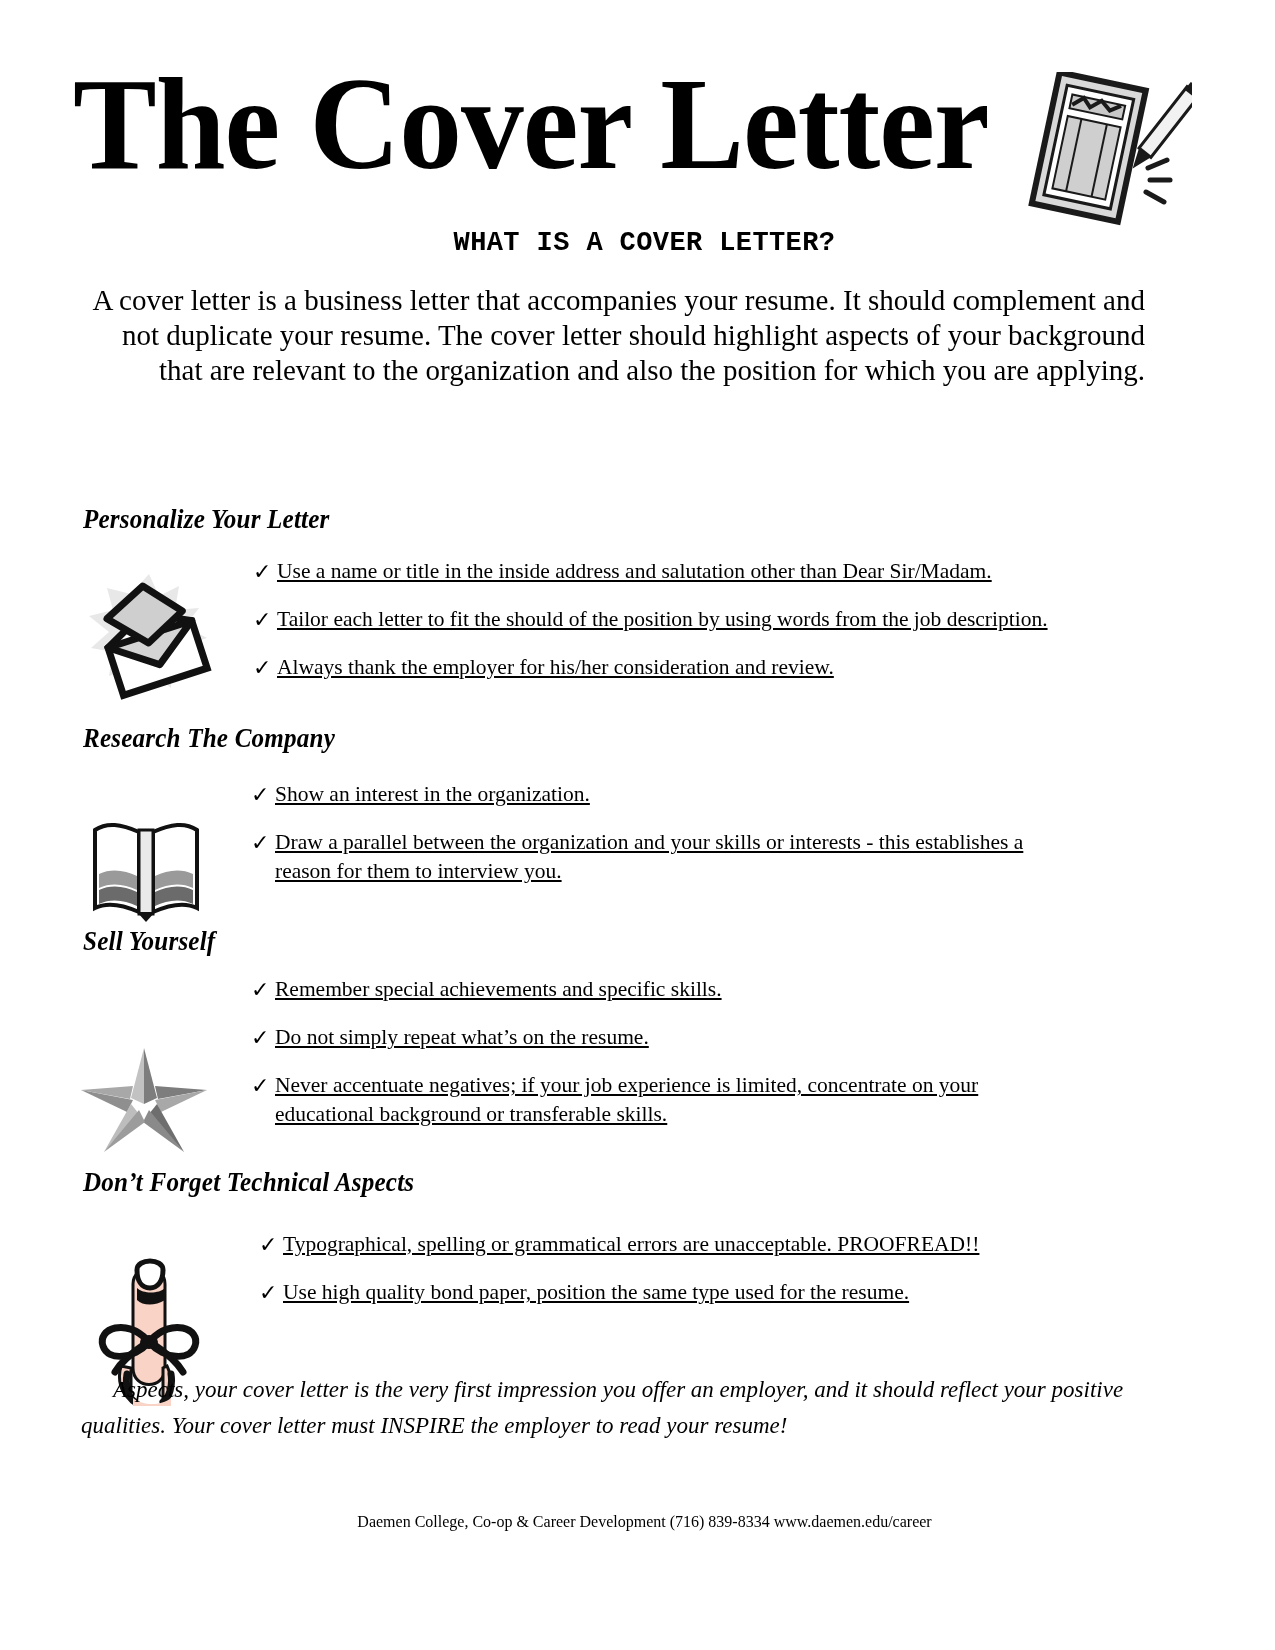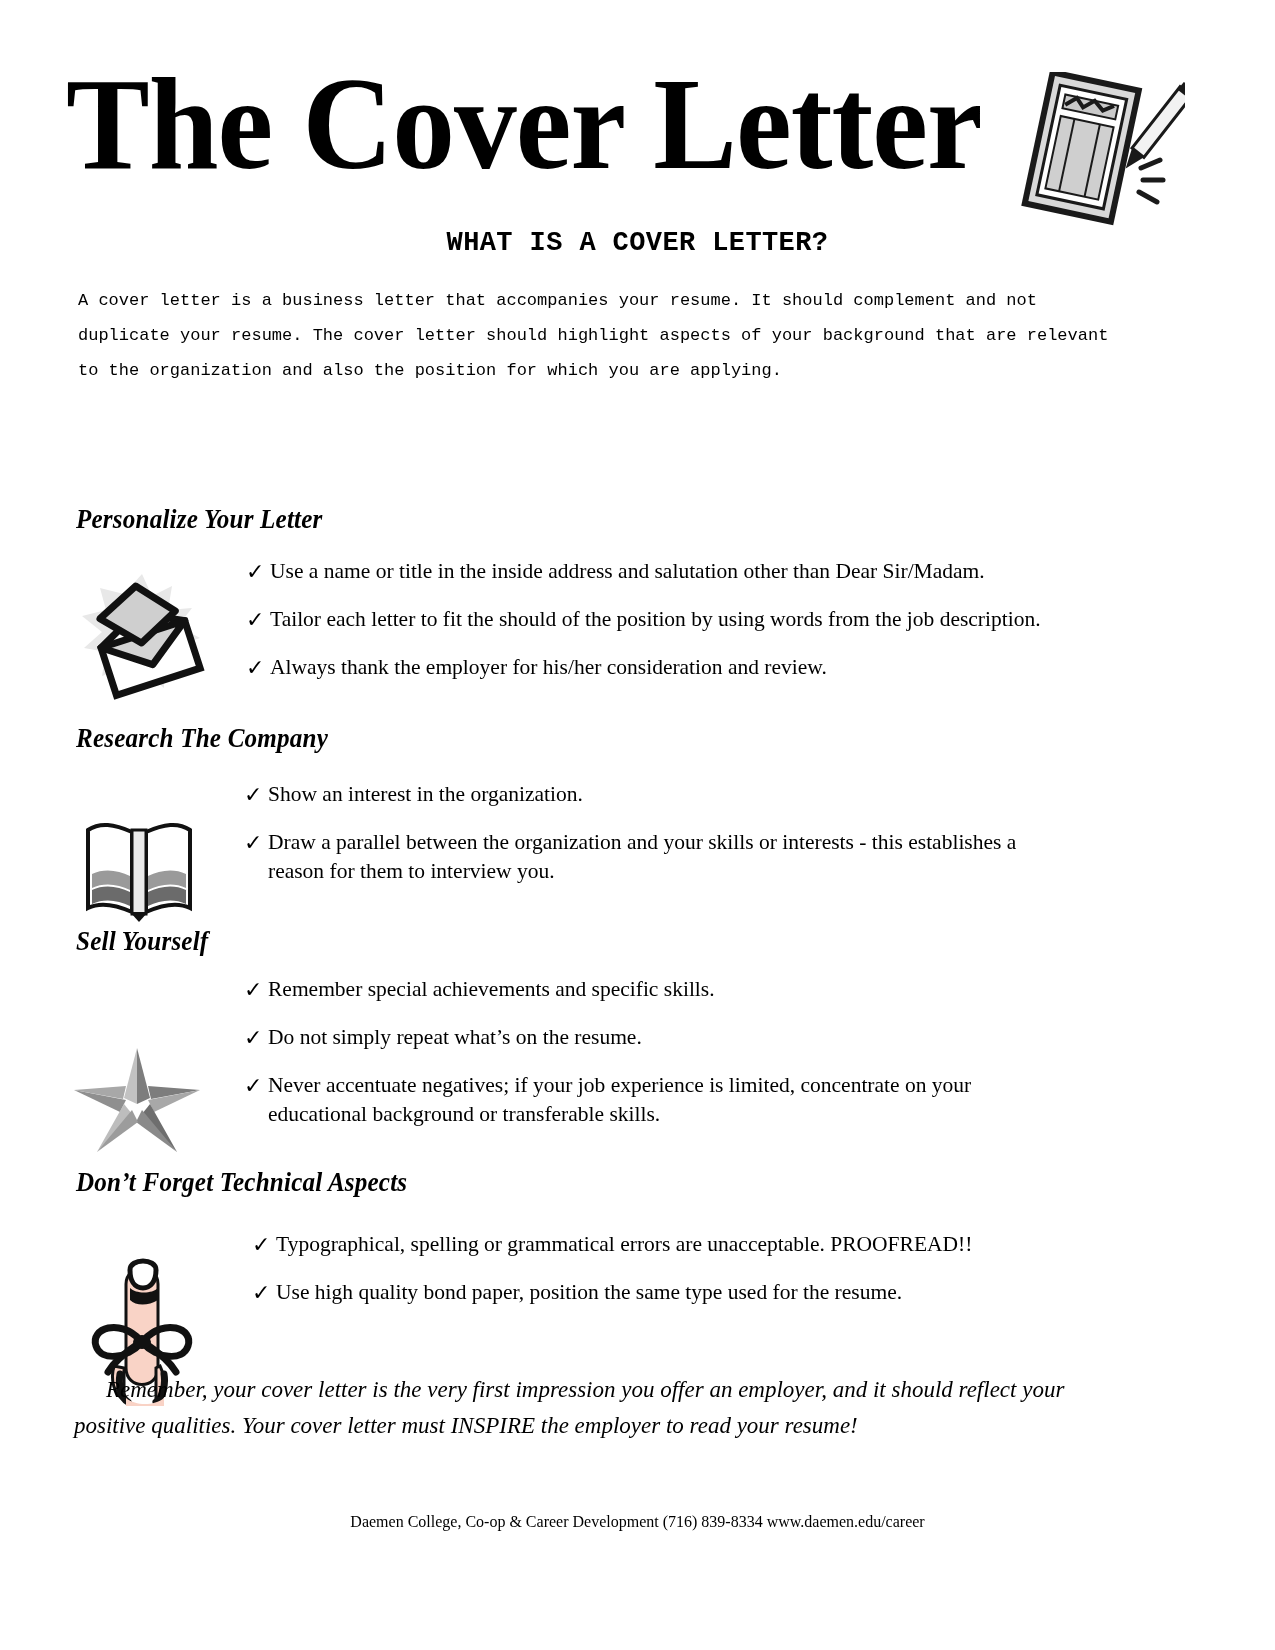"The Cover Letter" .page { margin-left: none -> 7px }
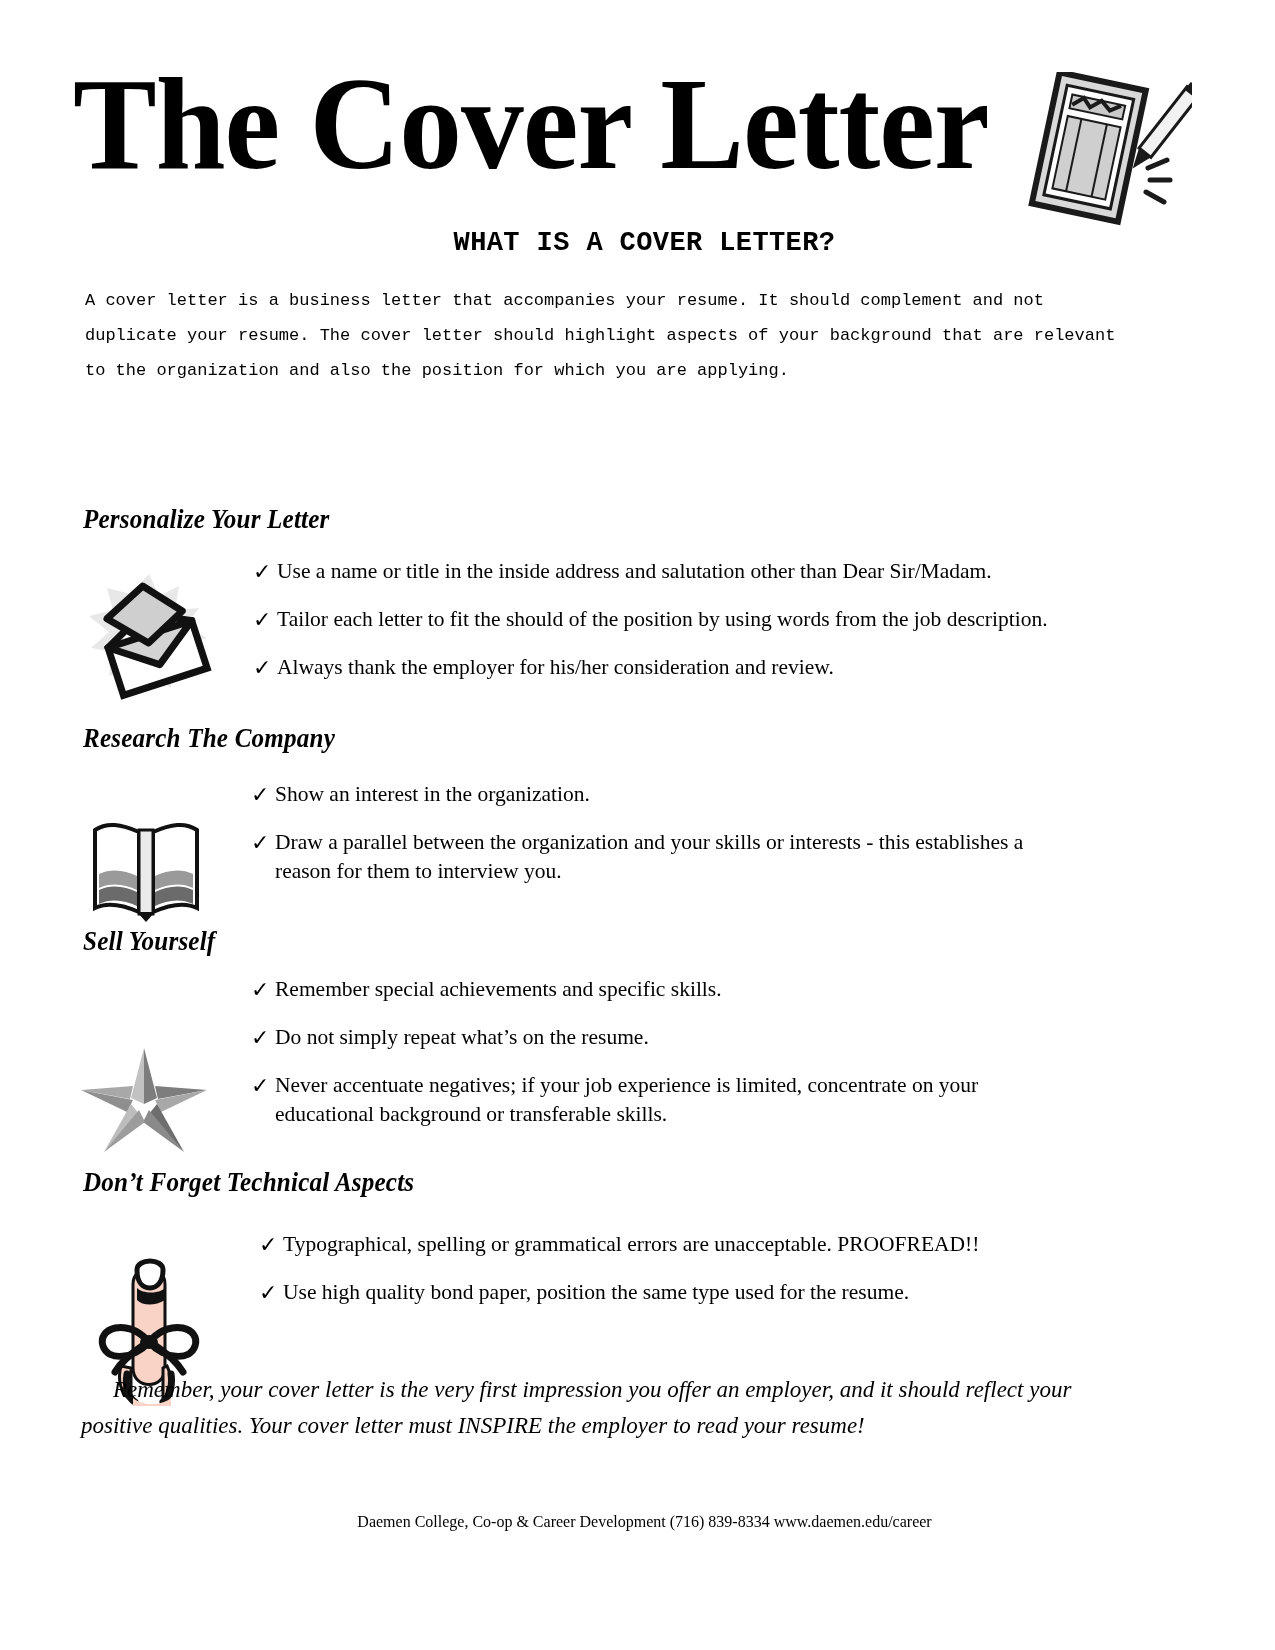"A cover letter is a" .intro { font-family: Liberation Mono, monospace -> none; font-size: 17px -> 29px; text-align: left -> right }
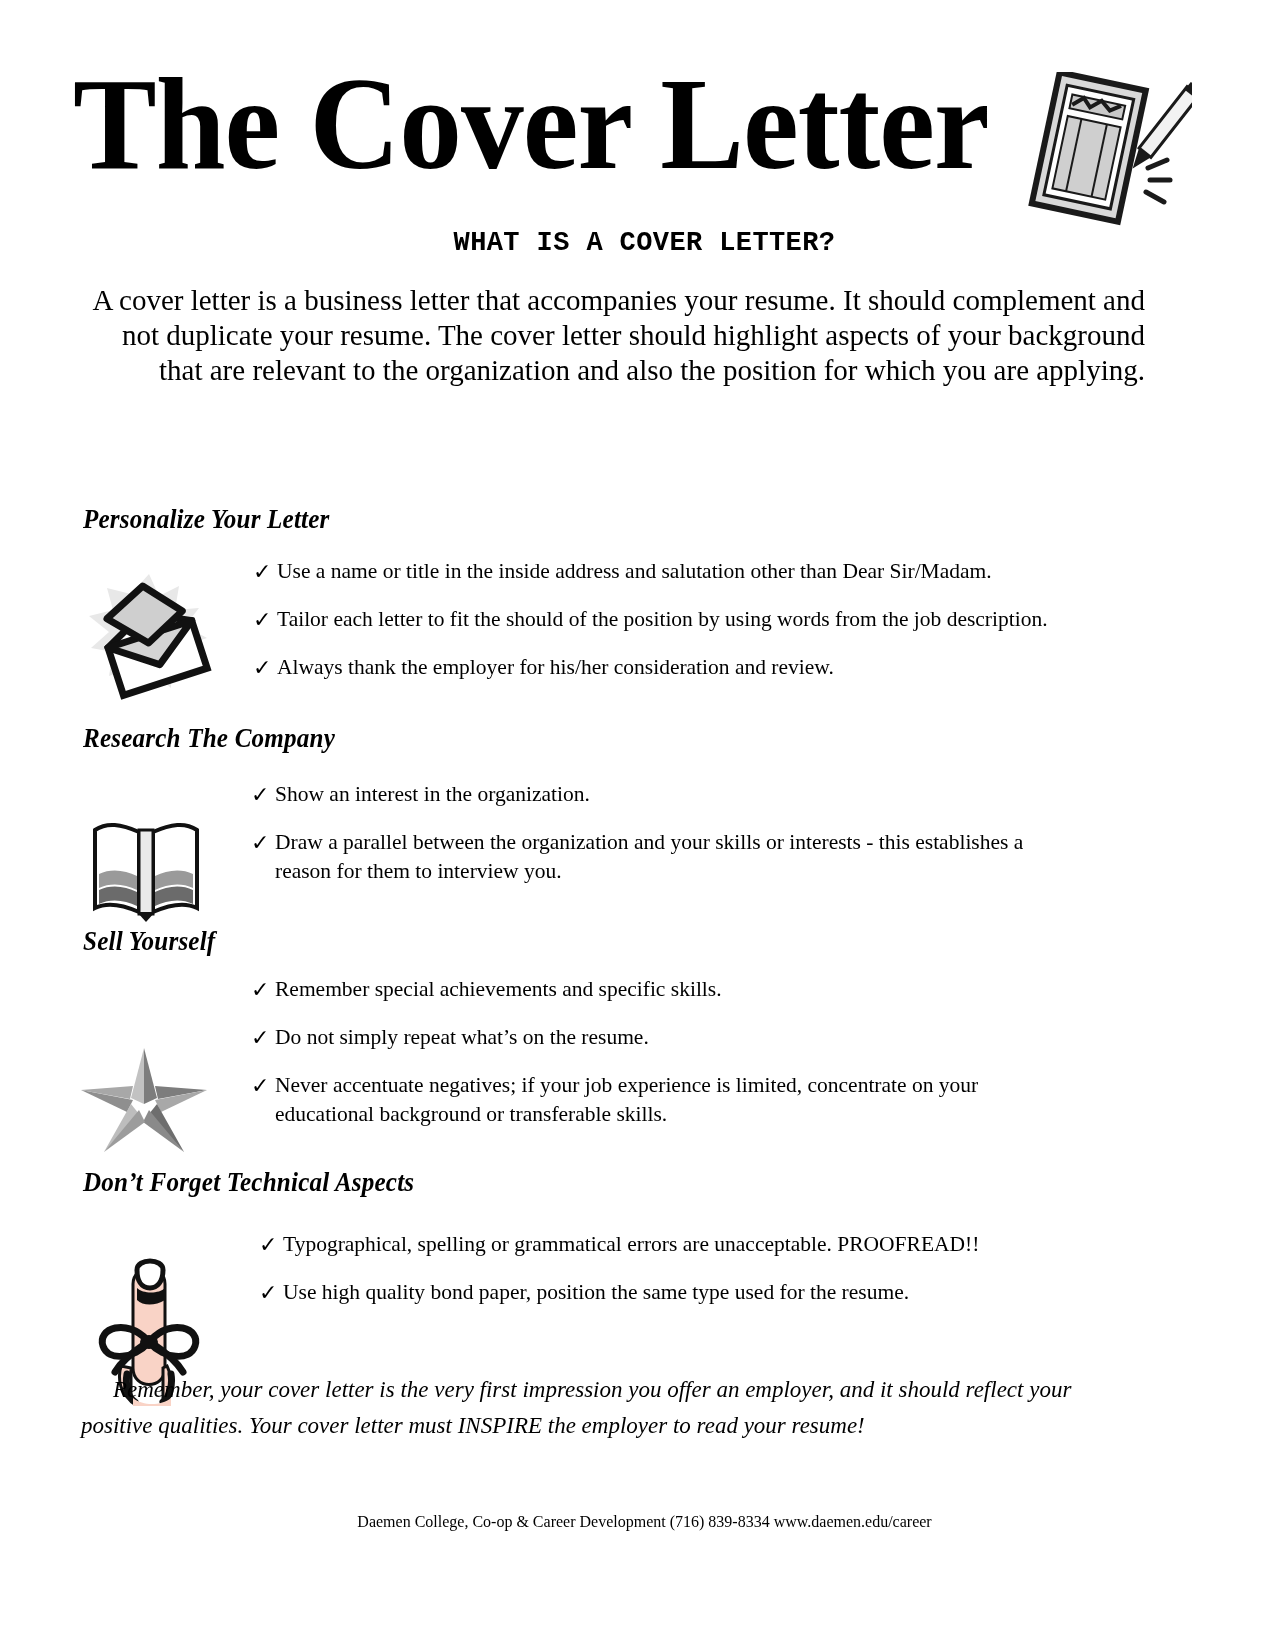"Use a name or title" .bullet .btext { text-decoration: none -> underline }
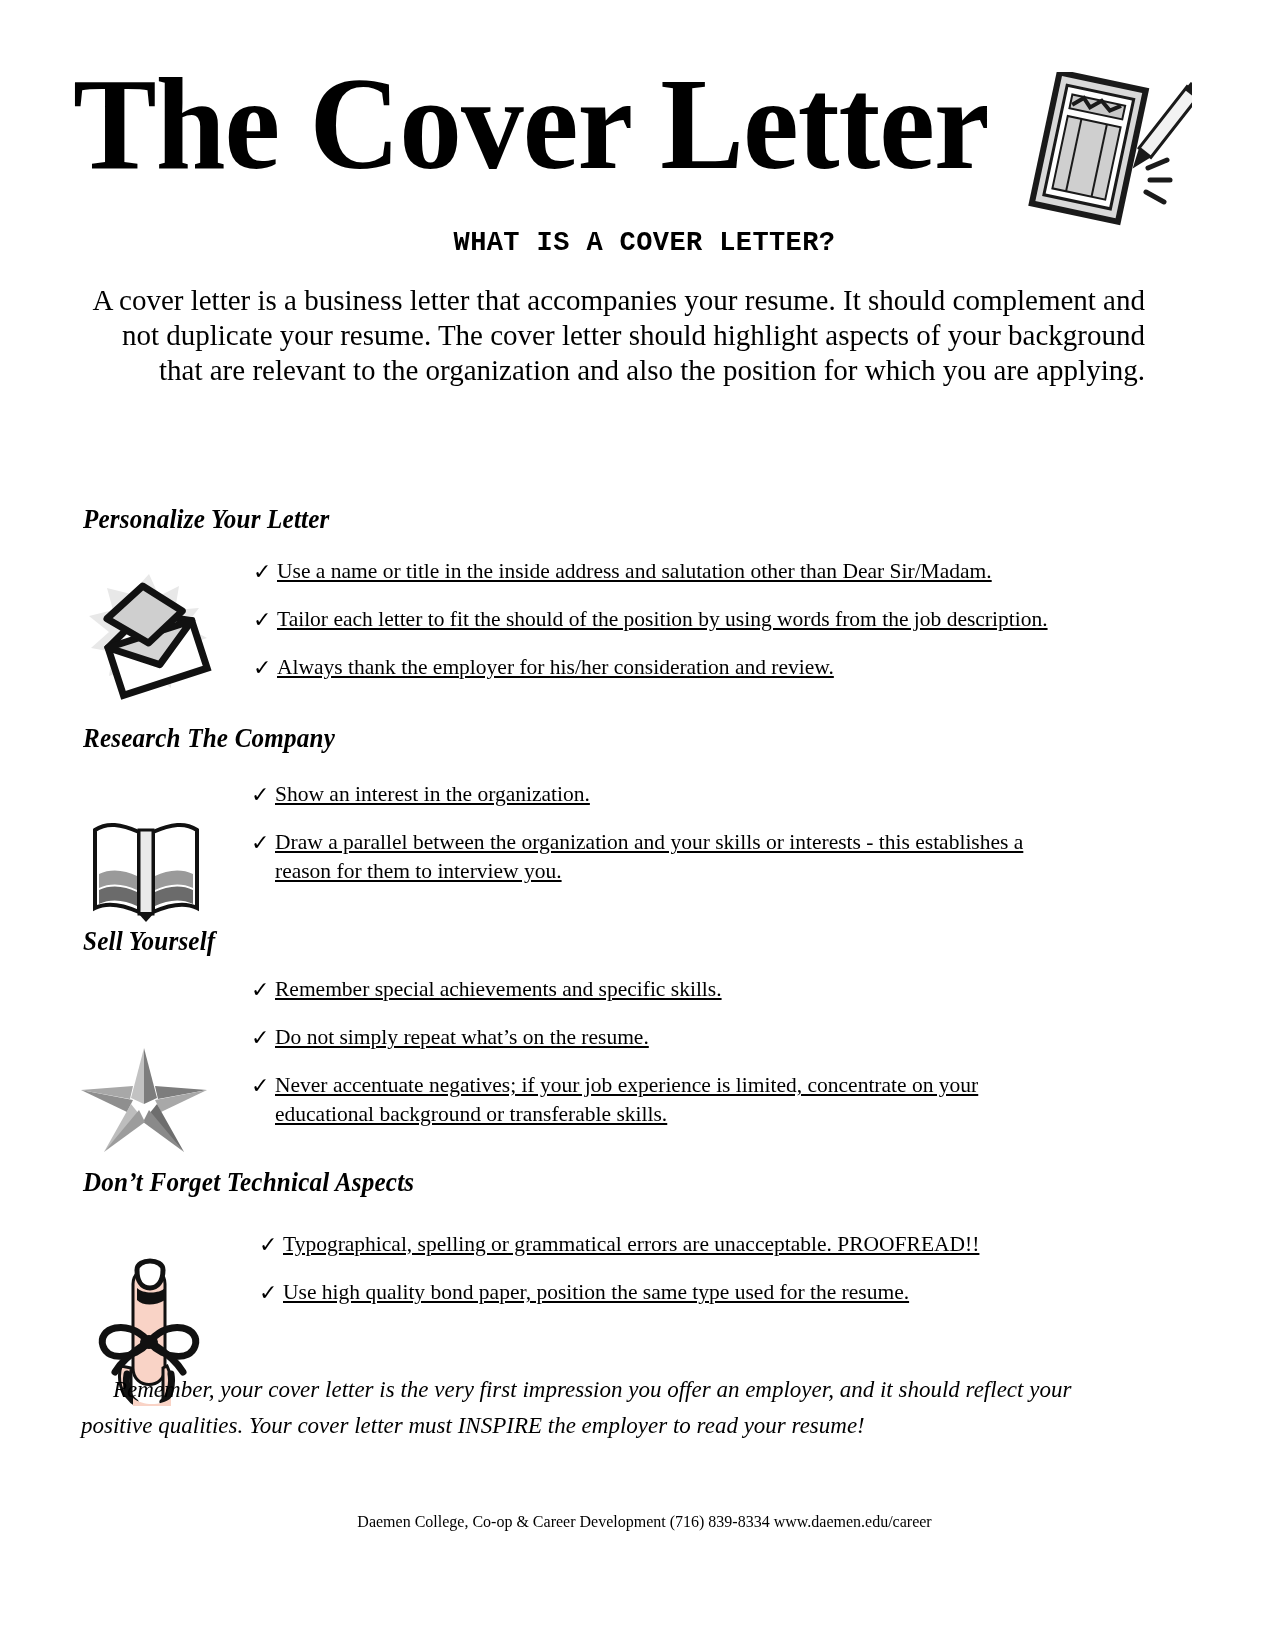"Remember, your cover letter is" span { text: Remember -> Aspects }
